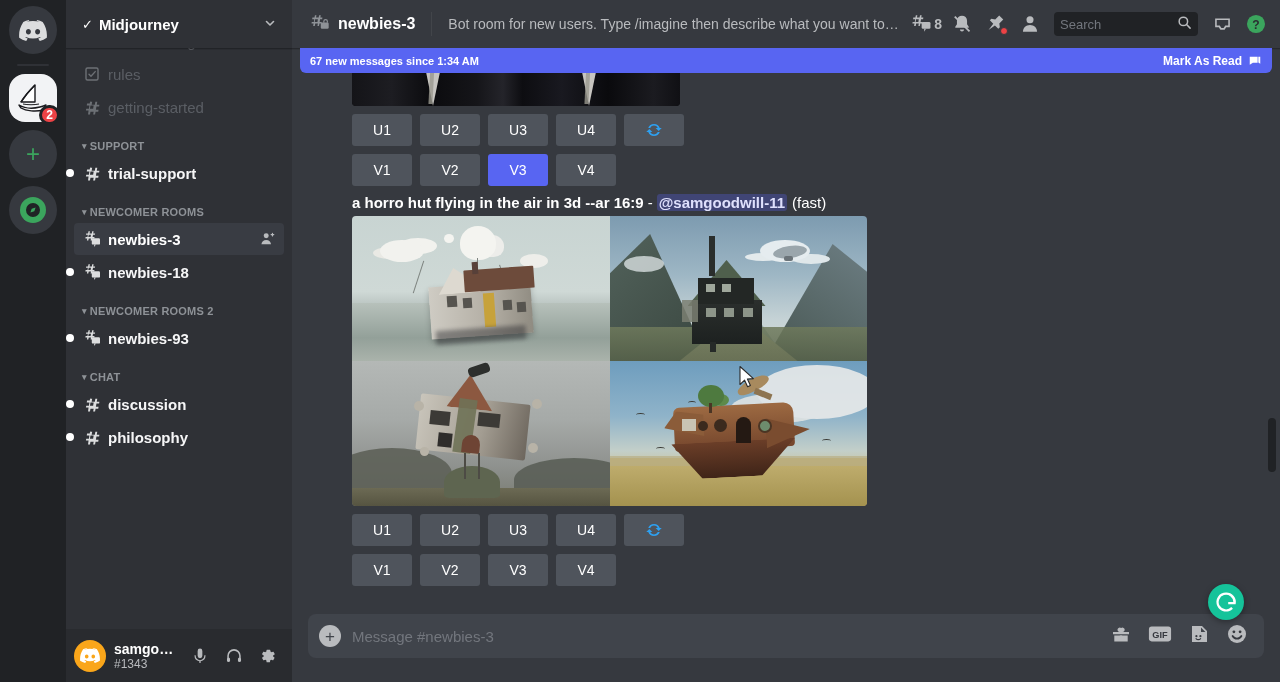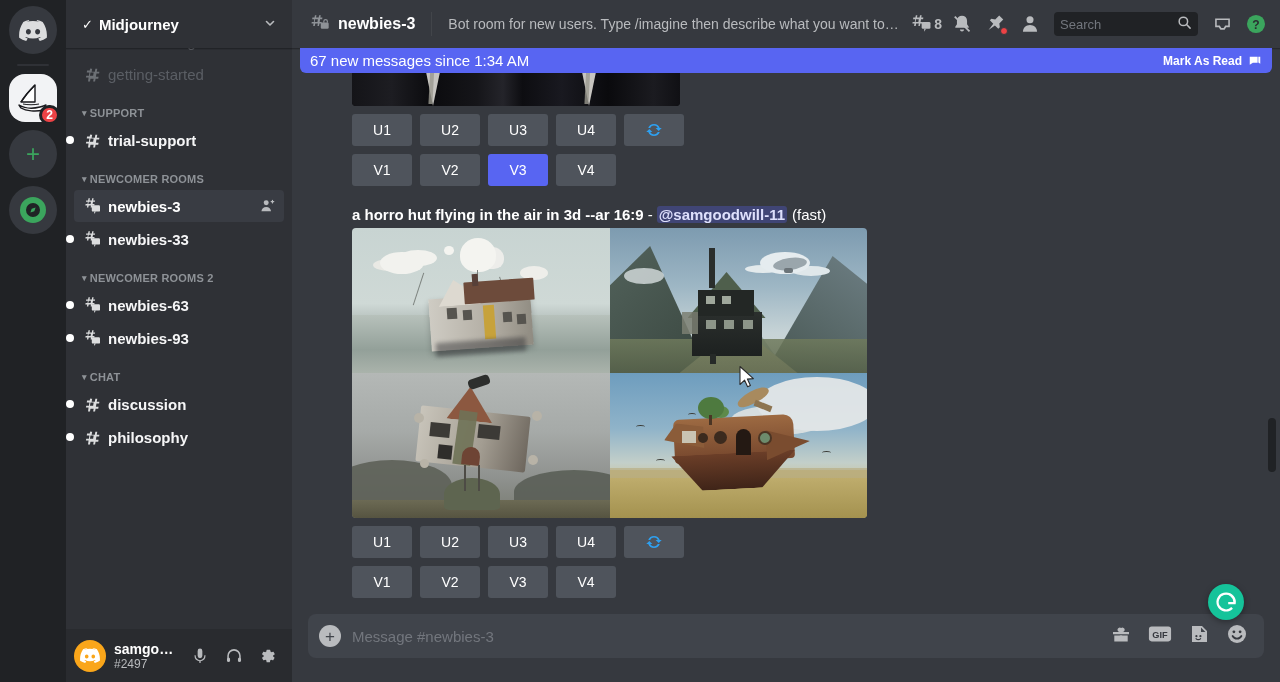"67 new messages since 1:34" .banner .btext { font-size: 15px -> 11px; font-weight: 400 -> 700 }
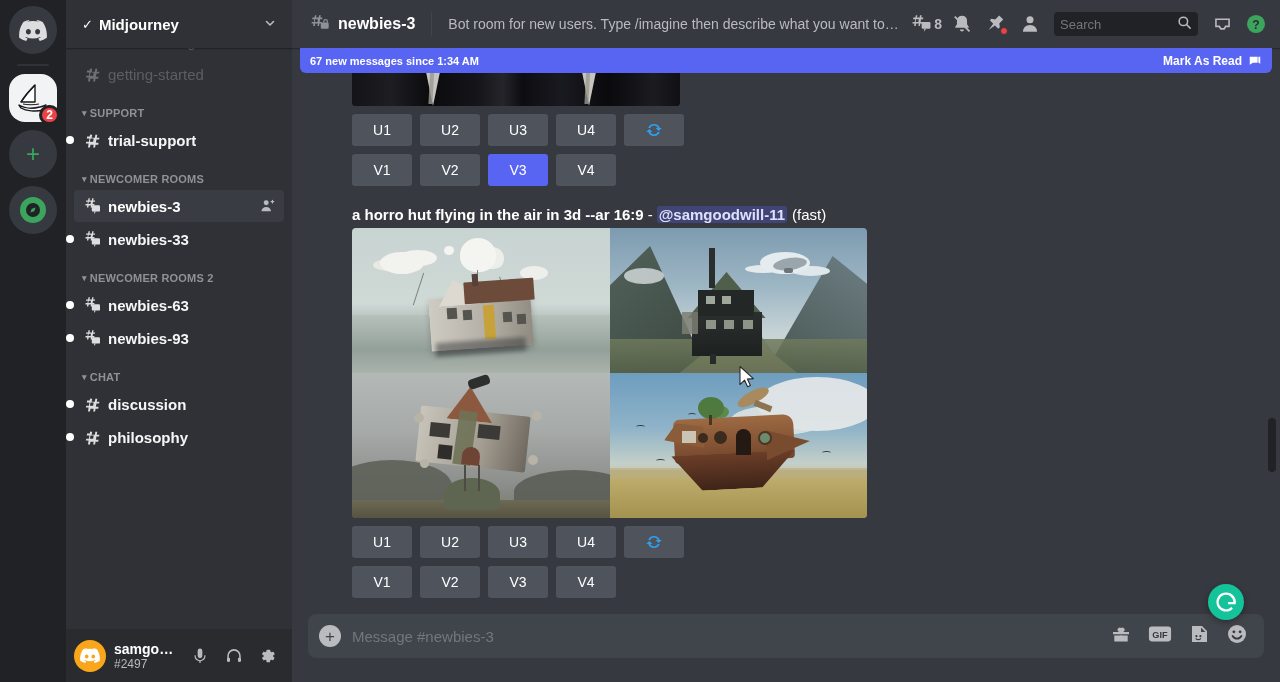"rules" div.chan { html: none -> <div> <span> <svg> <rect></rect> <path></path> </svg> </span> <span>rules</span> </div> }
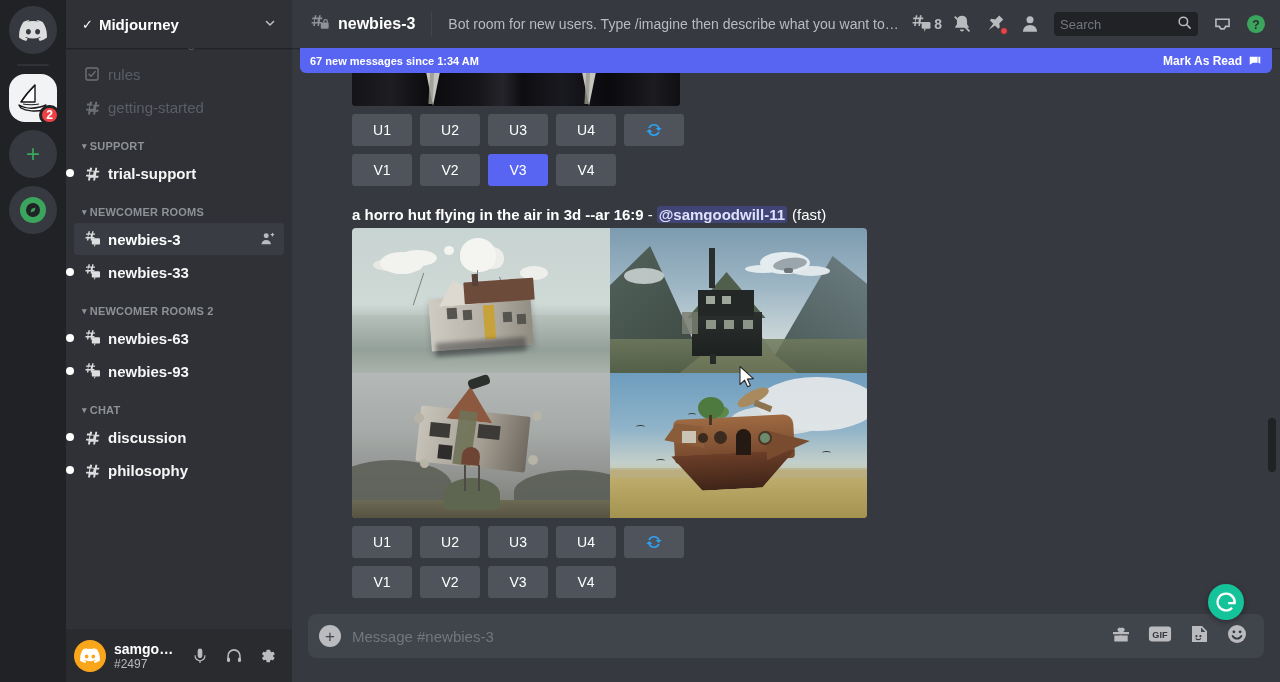"a horro hut flying in" div.msg { margin-top: 12px -> none }
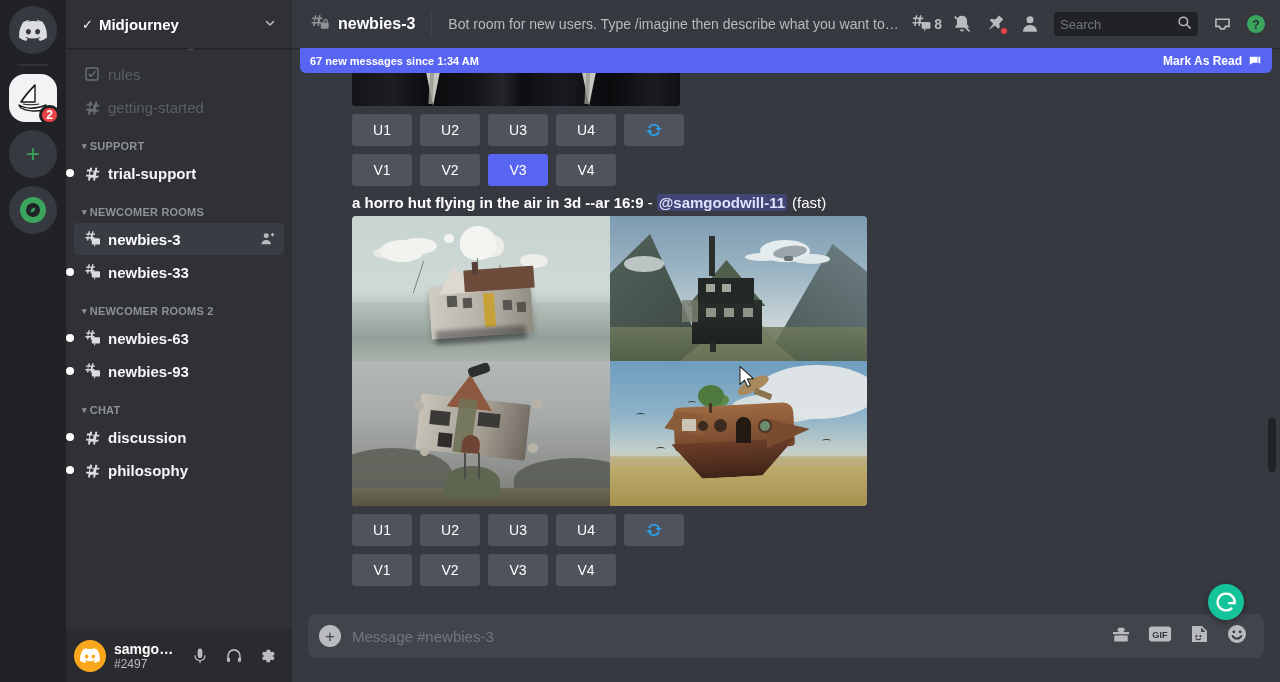"newbies-33" span.nm { text: newbies-33 -> newbies-18 }
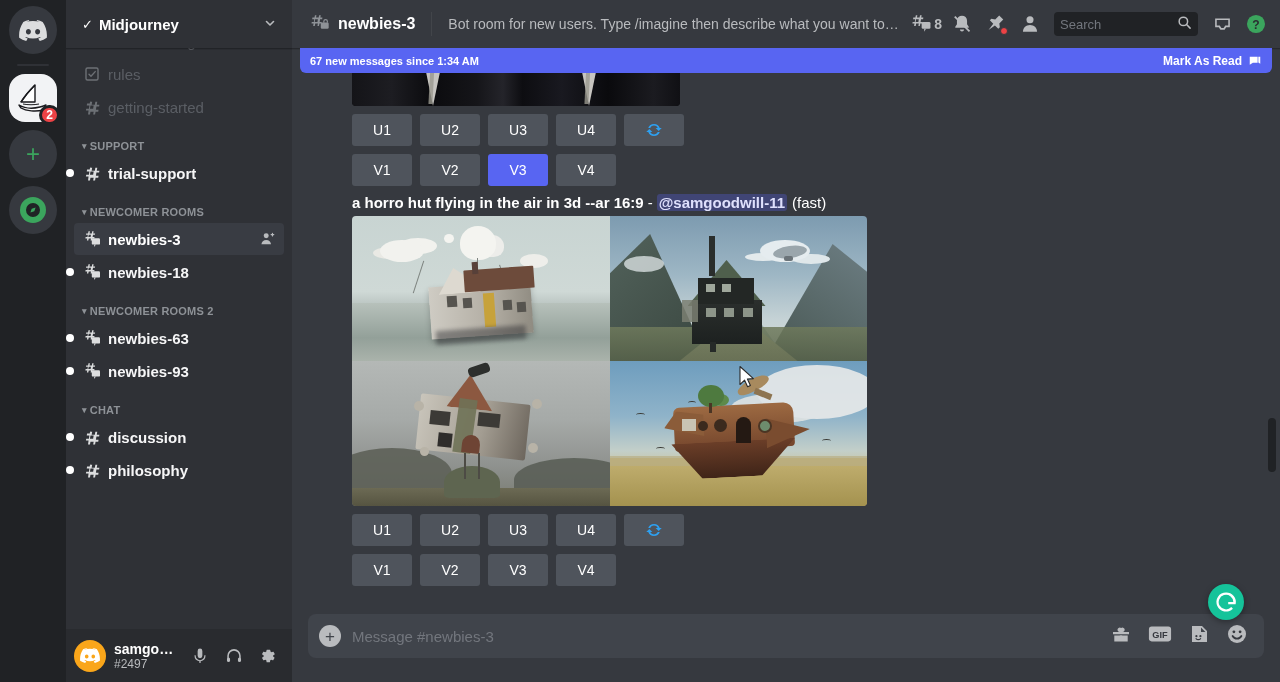"newbies-63" div.chan { html: <div> <span></span> <span> <svg> <path></path> <rect></rect> <path></path> </svg> </span> <span>newbies-63</span> </div> -> none }
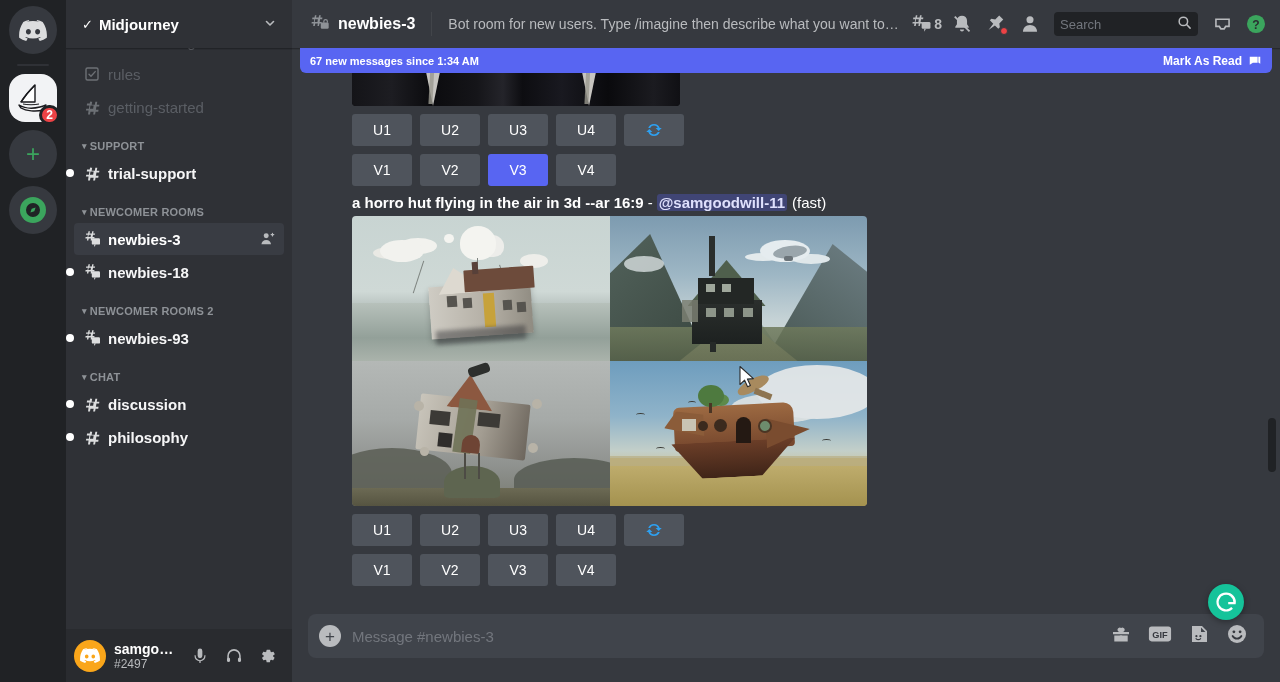"#2497" span.utag { text: 2497 -> 1343 }
